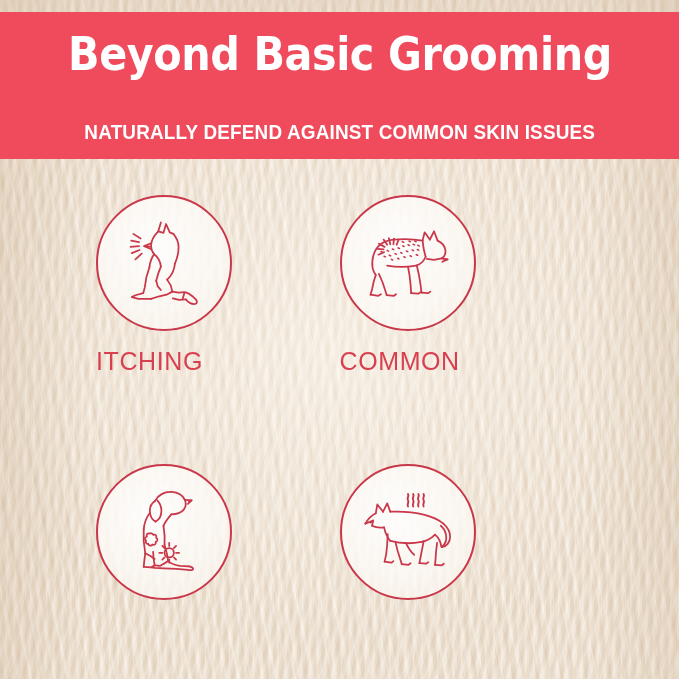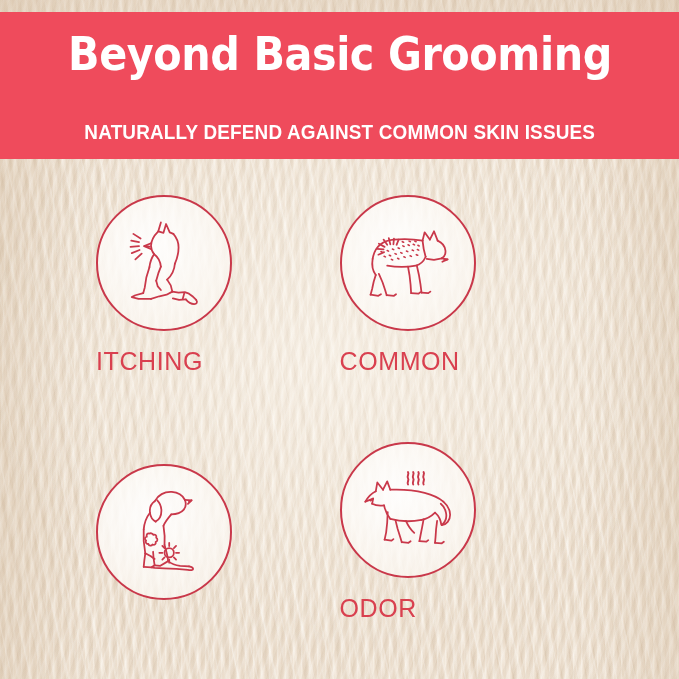"ODOR" div.feature-label { html: <div>ODOR</div> -> none }
